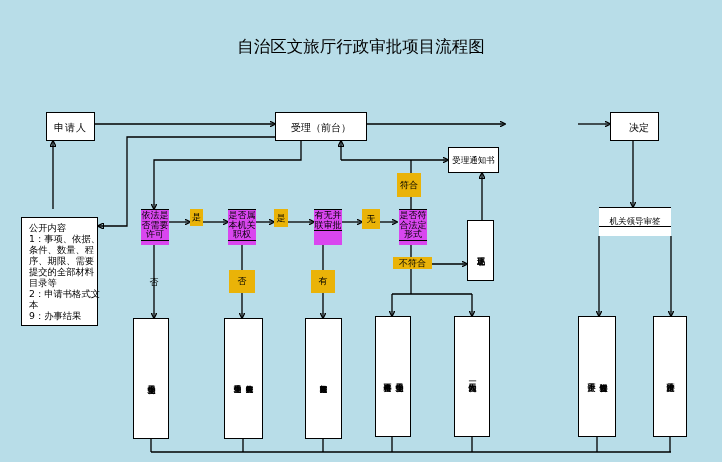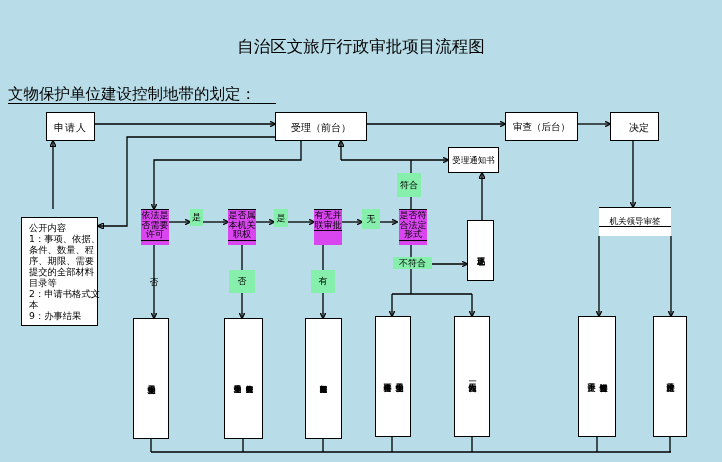"文物保护单位建设控制地带的划定：" div.abs { html: <div>文物保护单位建设控制地带的划定：</div> -> none }
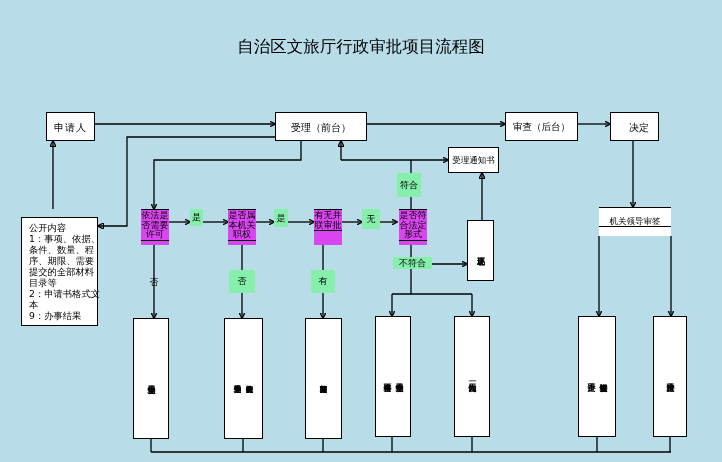"审查（后台）" div.abs { html: <div>审查（后台）</div> -> none }
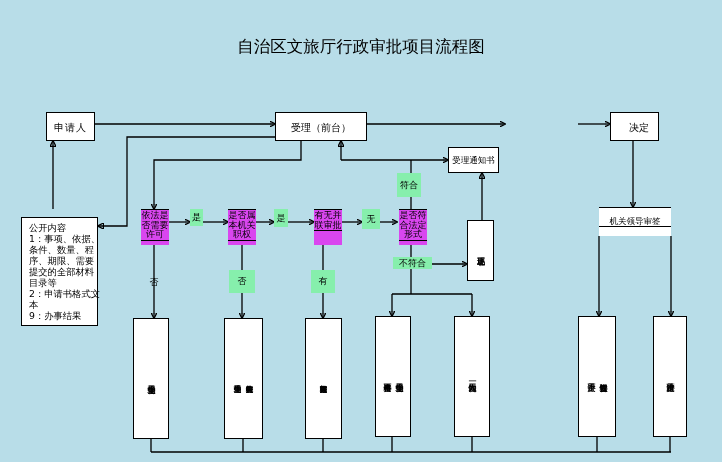"符合" .lbl { background: #86efac -> #eab308 }
